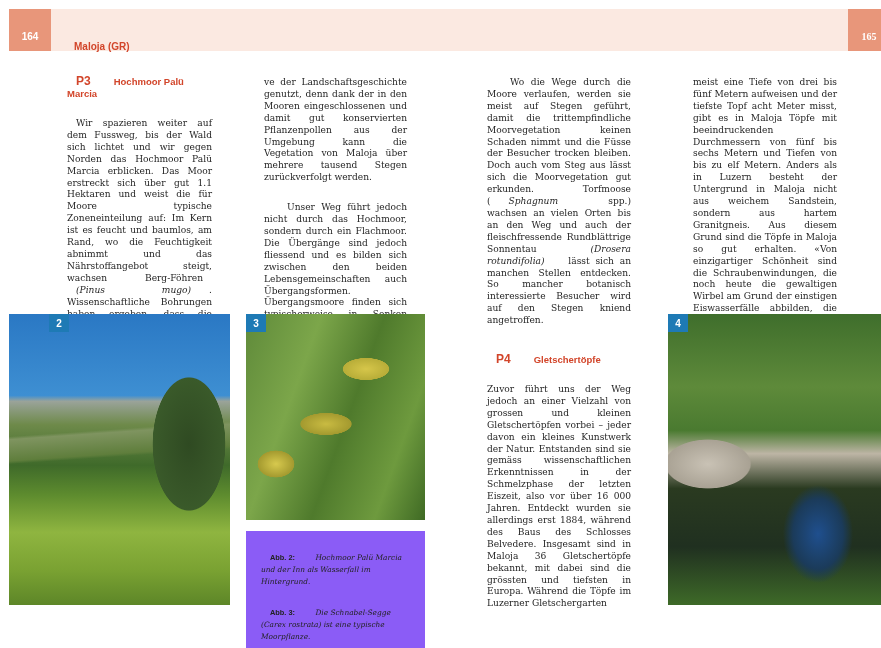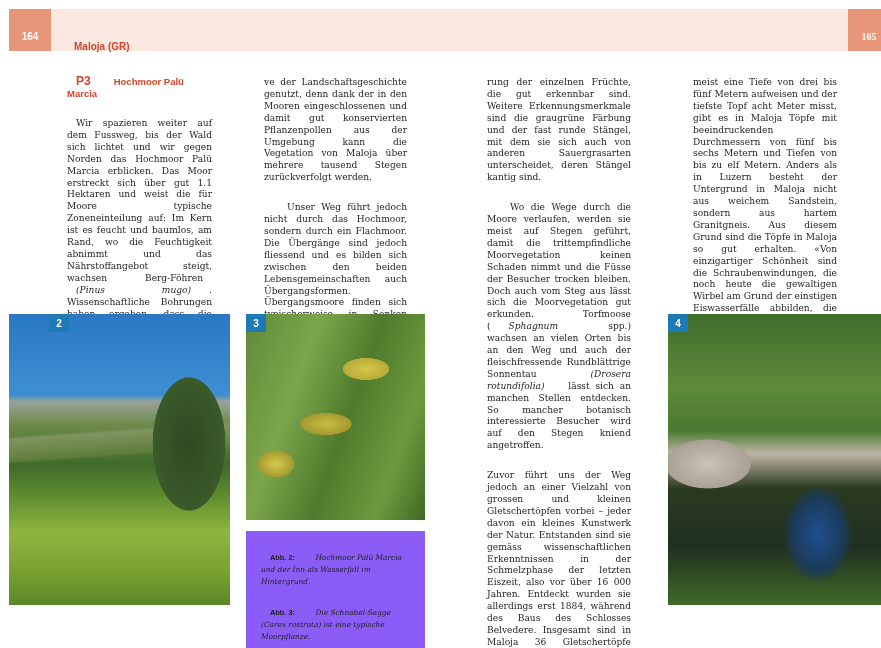"rung der einzelnen Früchte, die" p { html: <p>rung der einzelnen Früchte, die gut erkennbar sind. Weitere Erkennungsmerkmale sind die graugrüne Färbung und der fast runde Stängel, mit dem sie sich auch von anderen Sauergrasarten unterscheidet, deren Stängel kantig sind.</p> -> none }
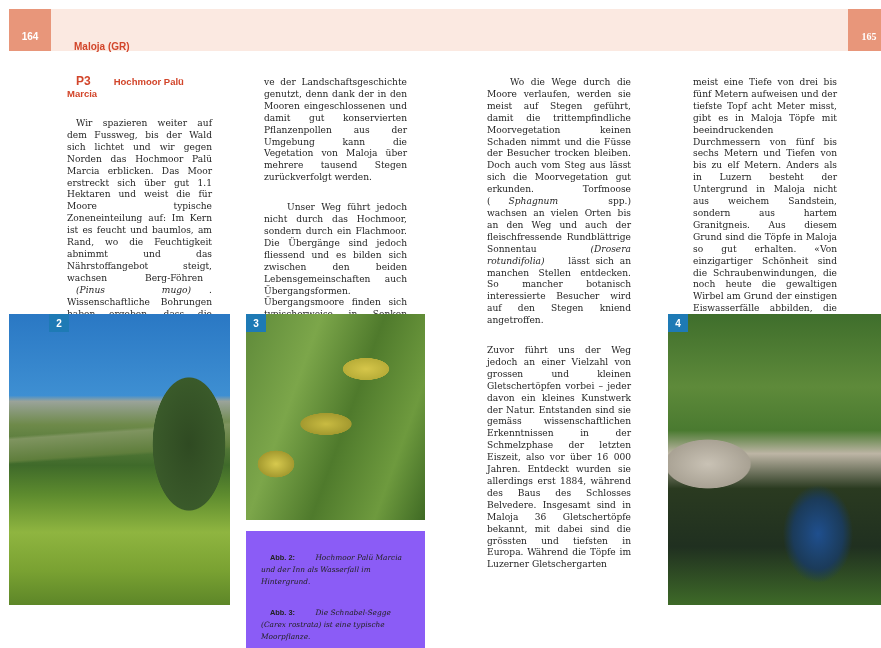"P4 Gletschertöpfe" div.sec-head { html: none -> <div> <span>P4</span><span>Gletschertöpfe</span> </div> }
